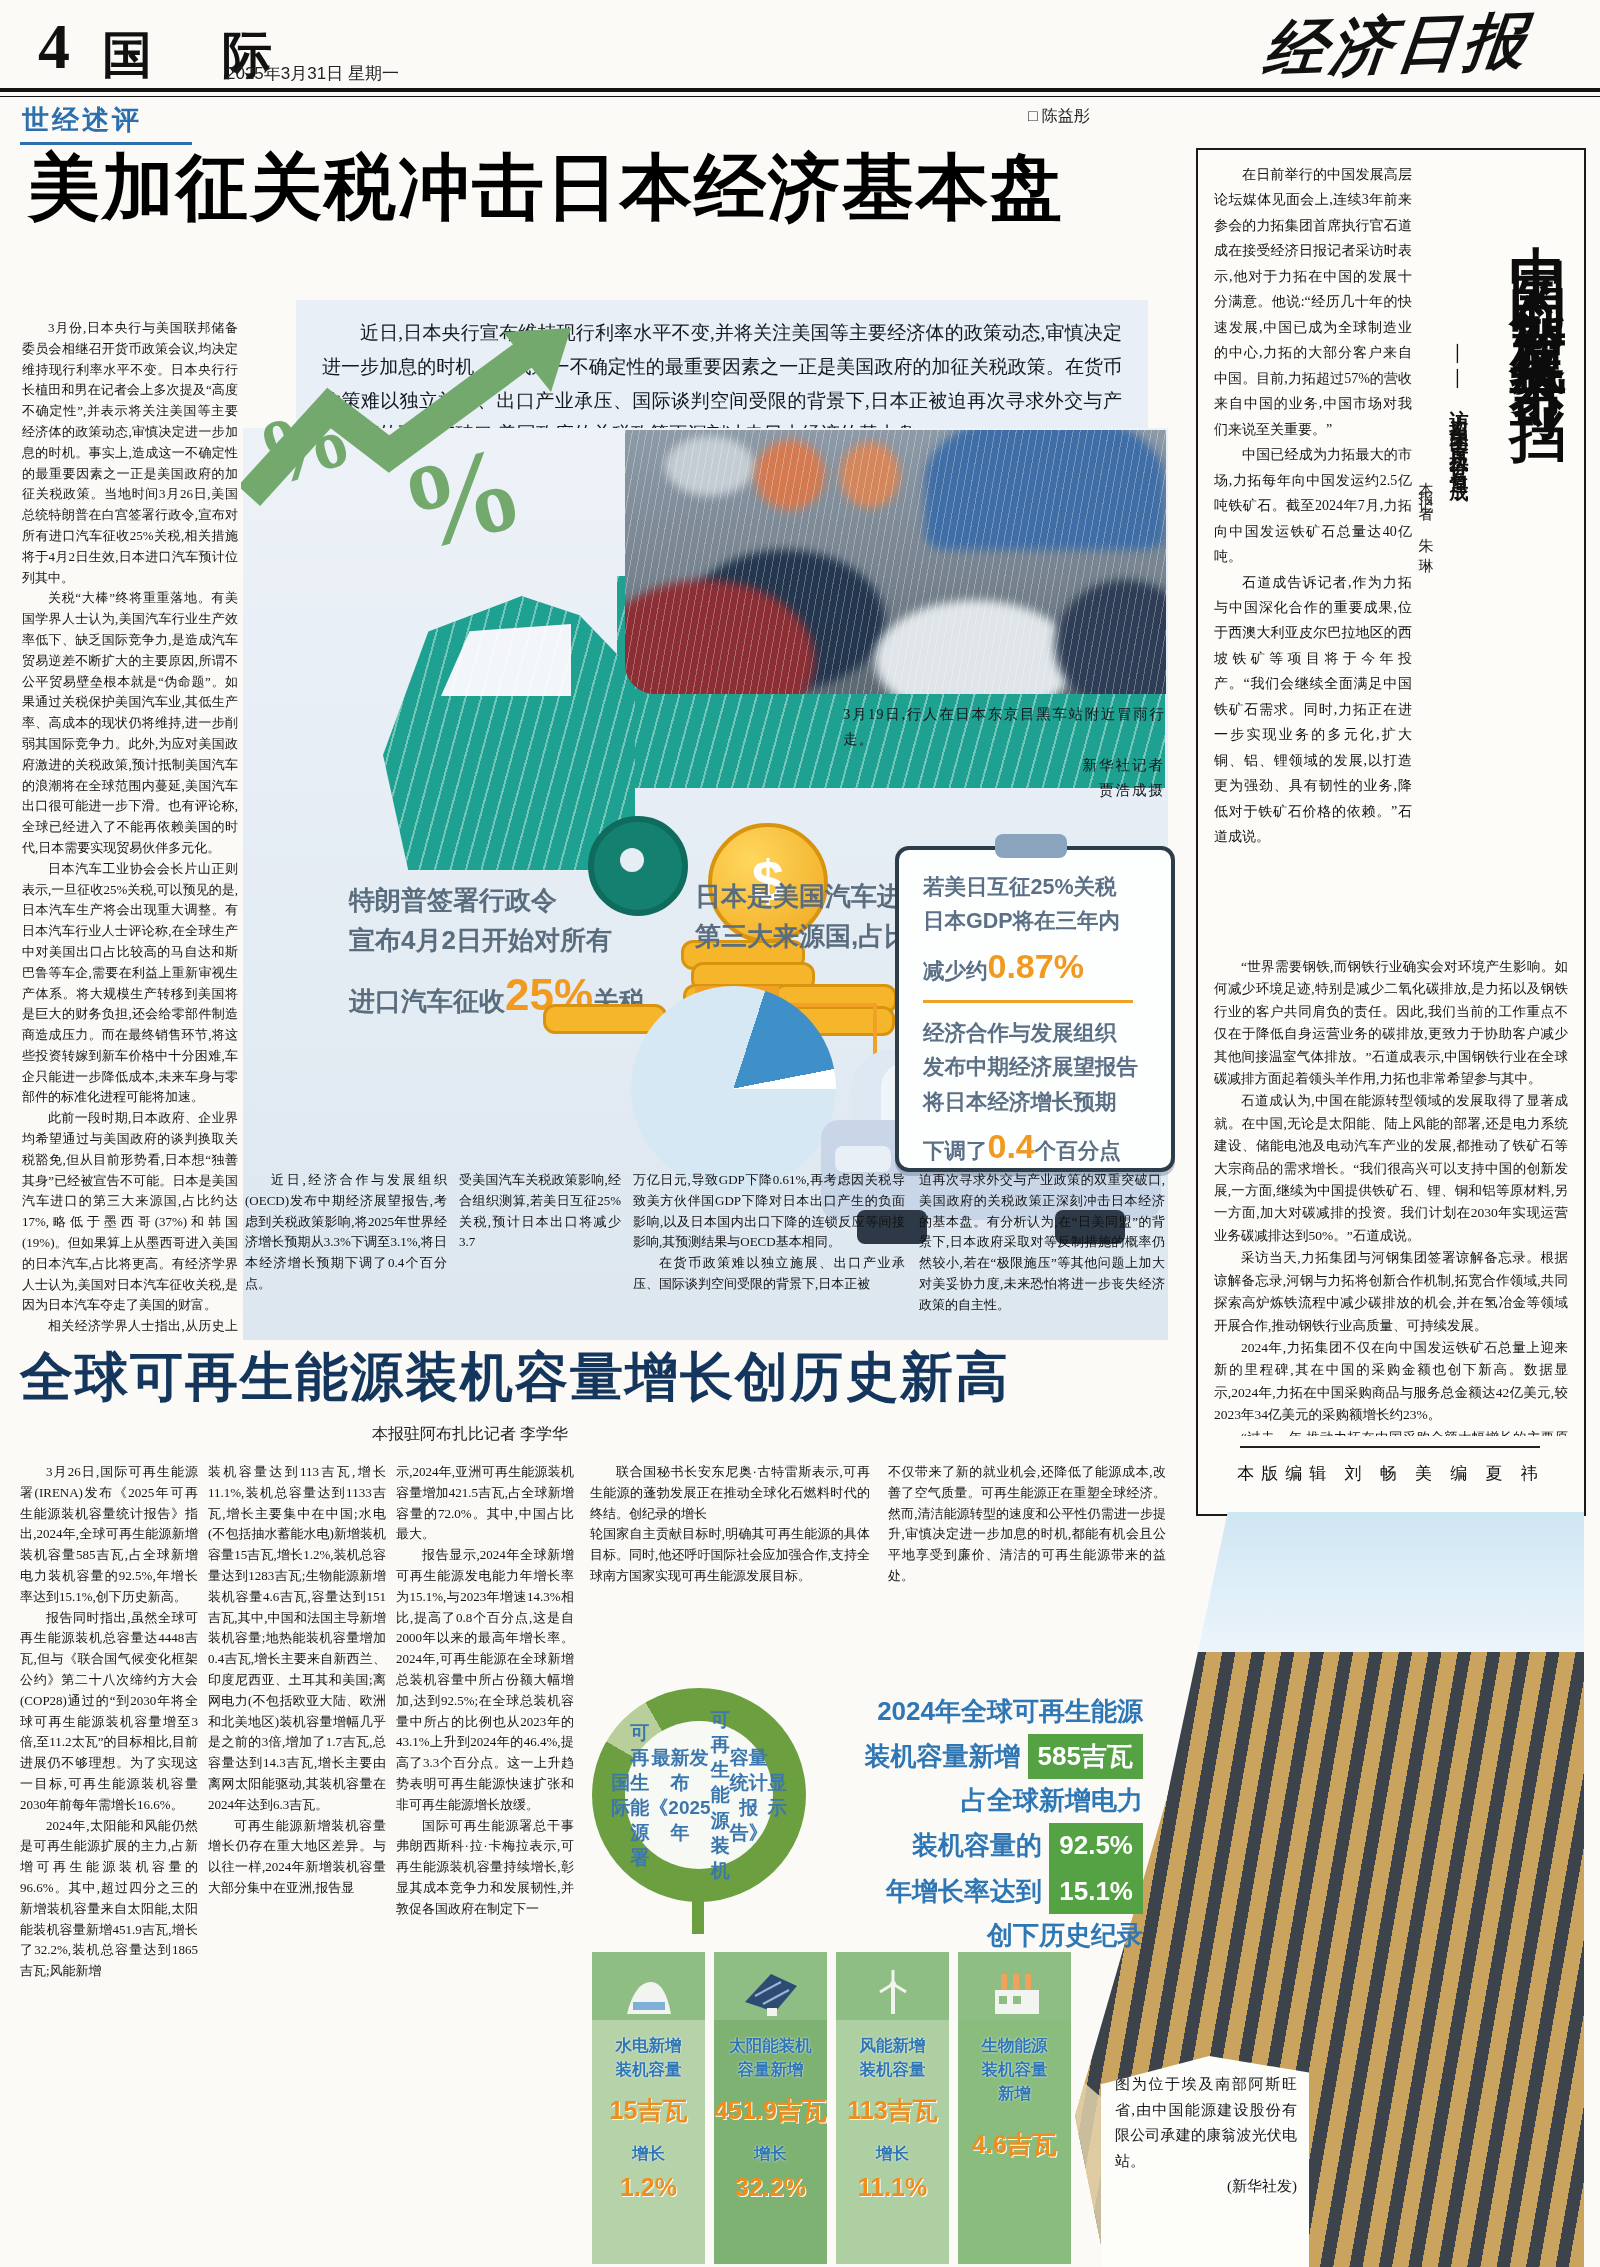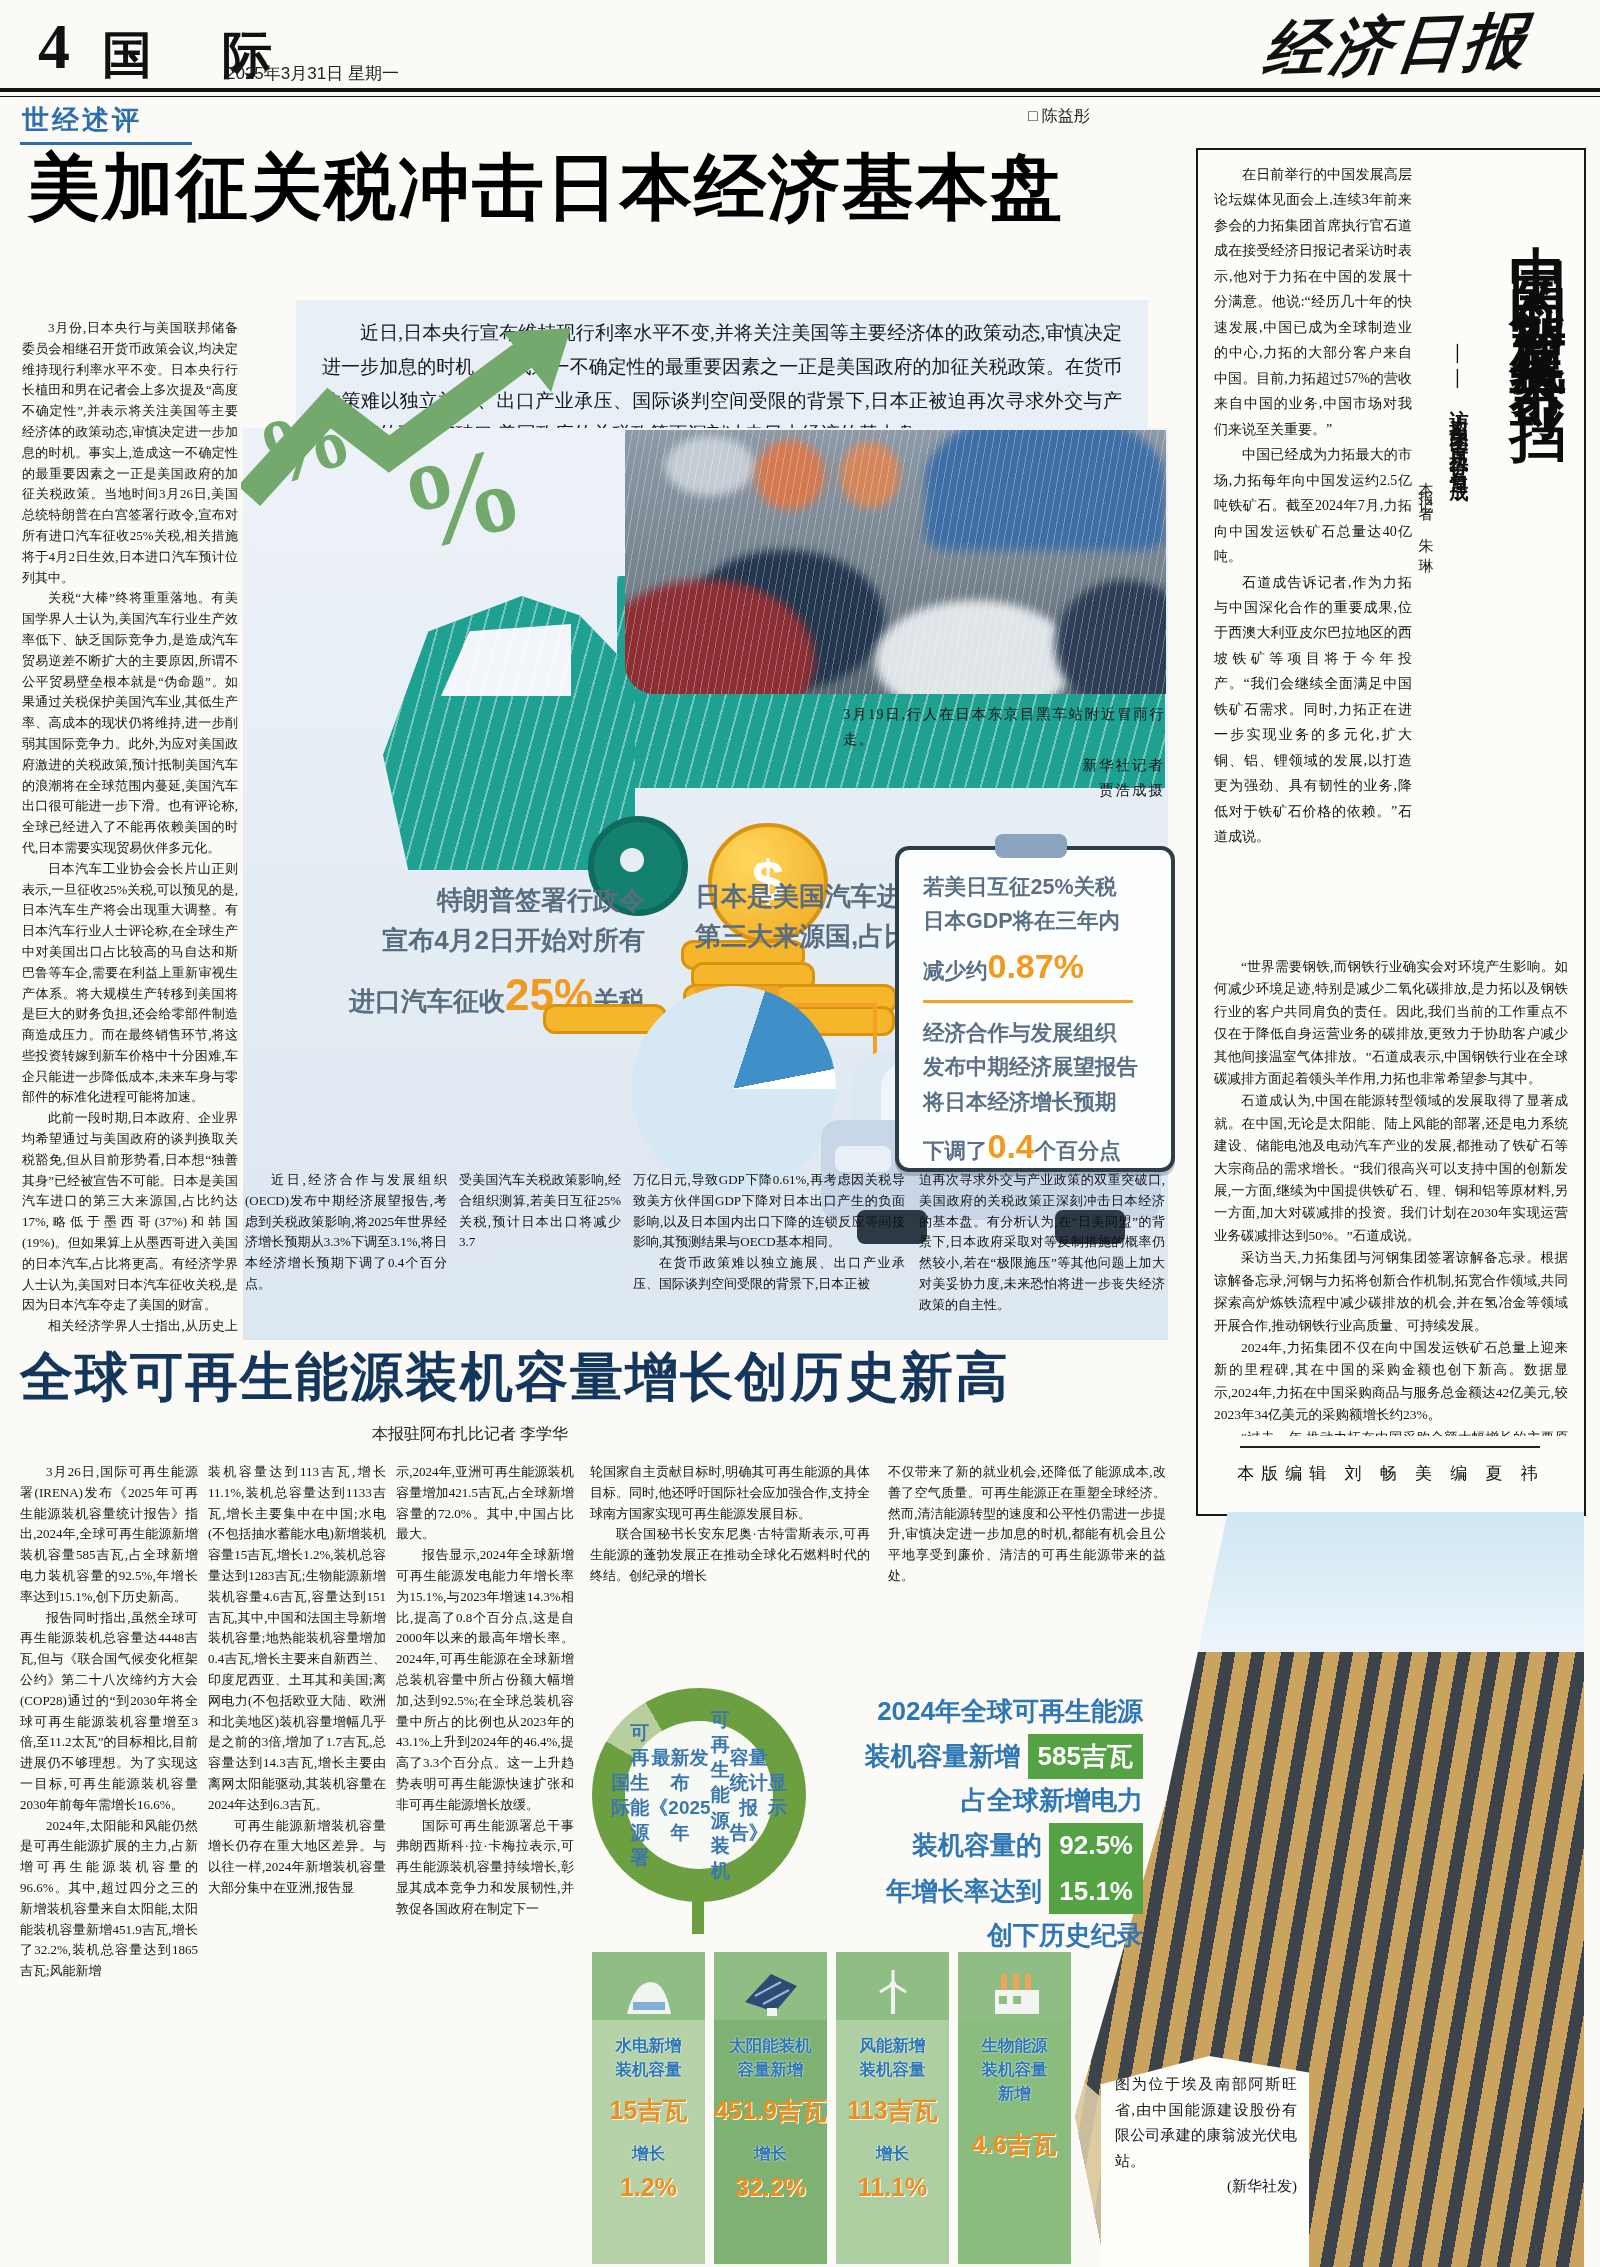"特朗普签署行政令" #callout-tariff { text-align: right -> none }
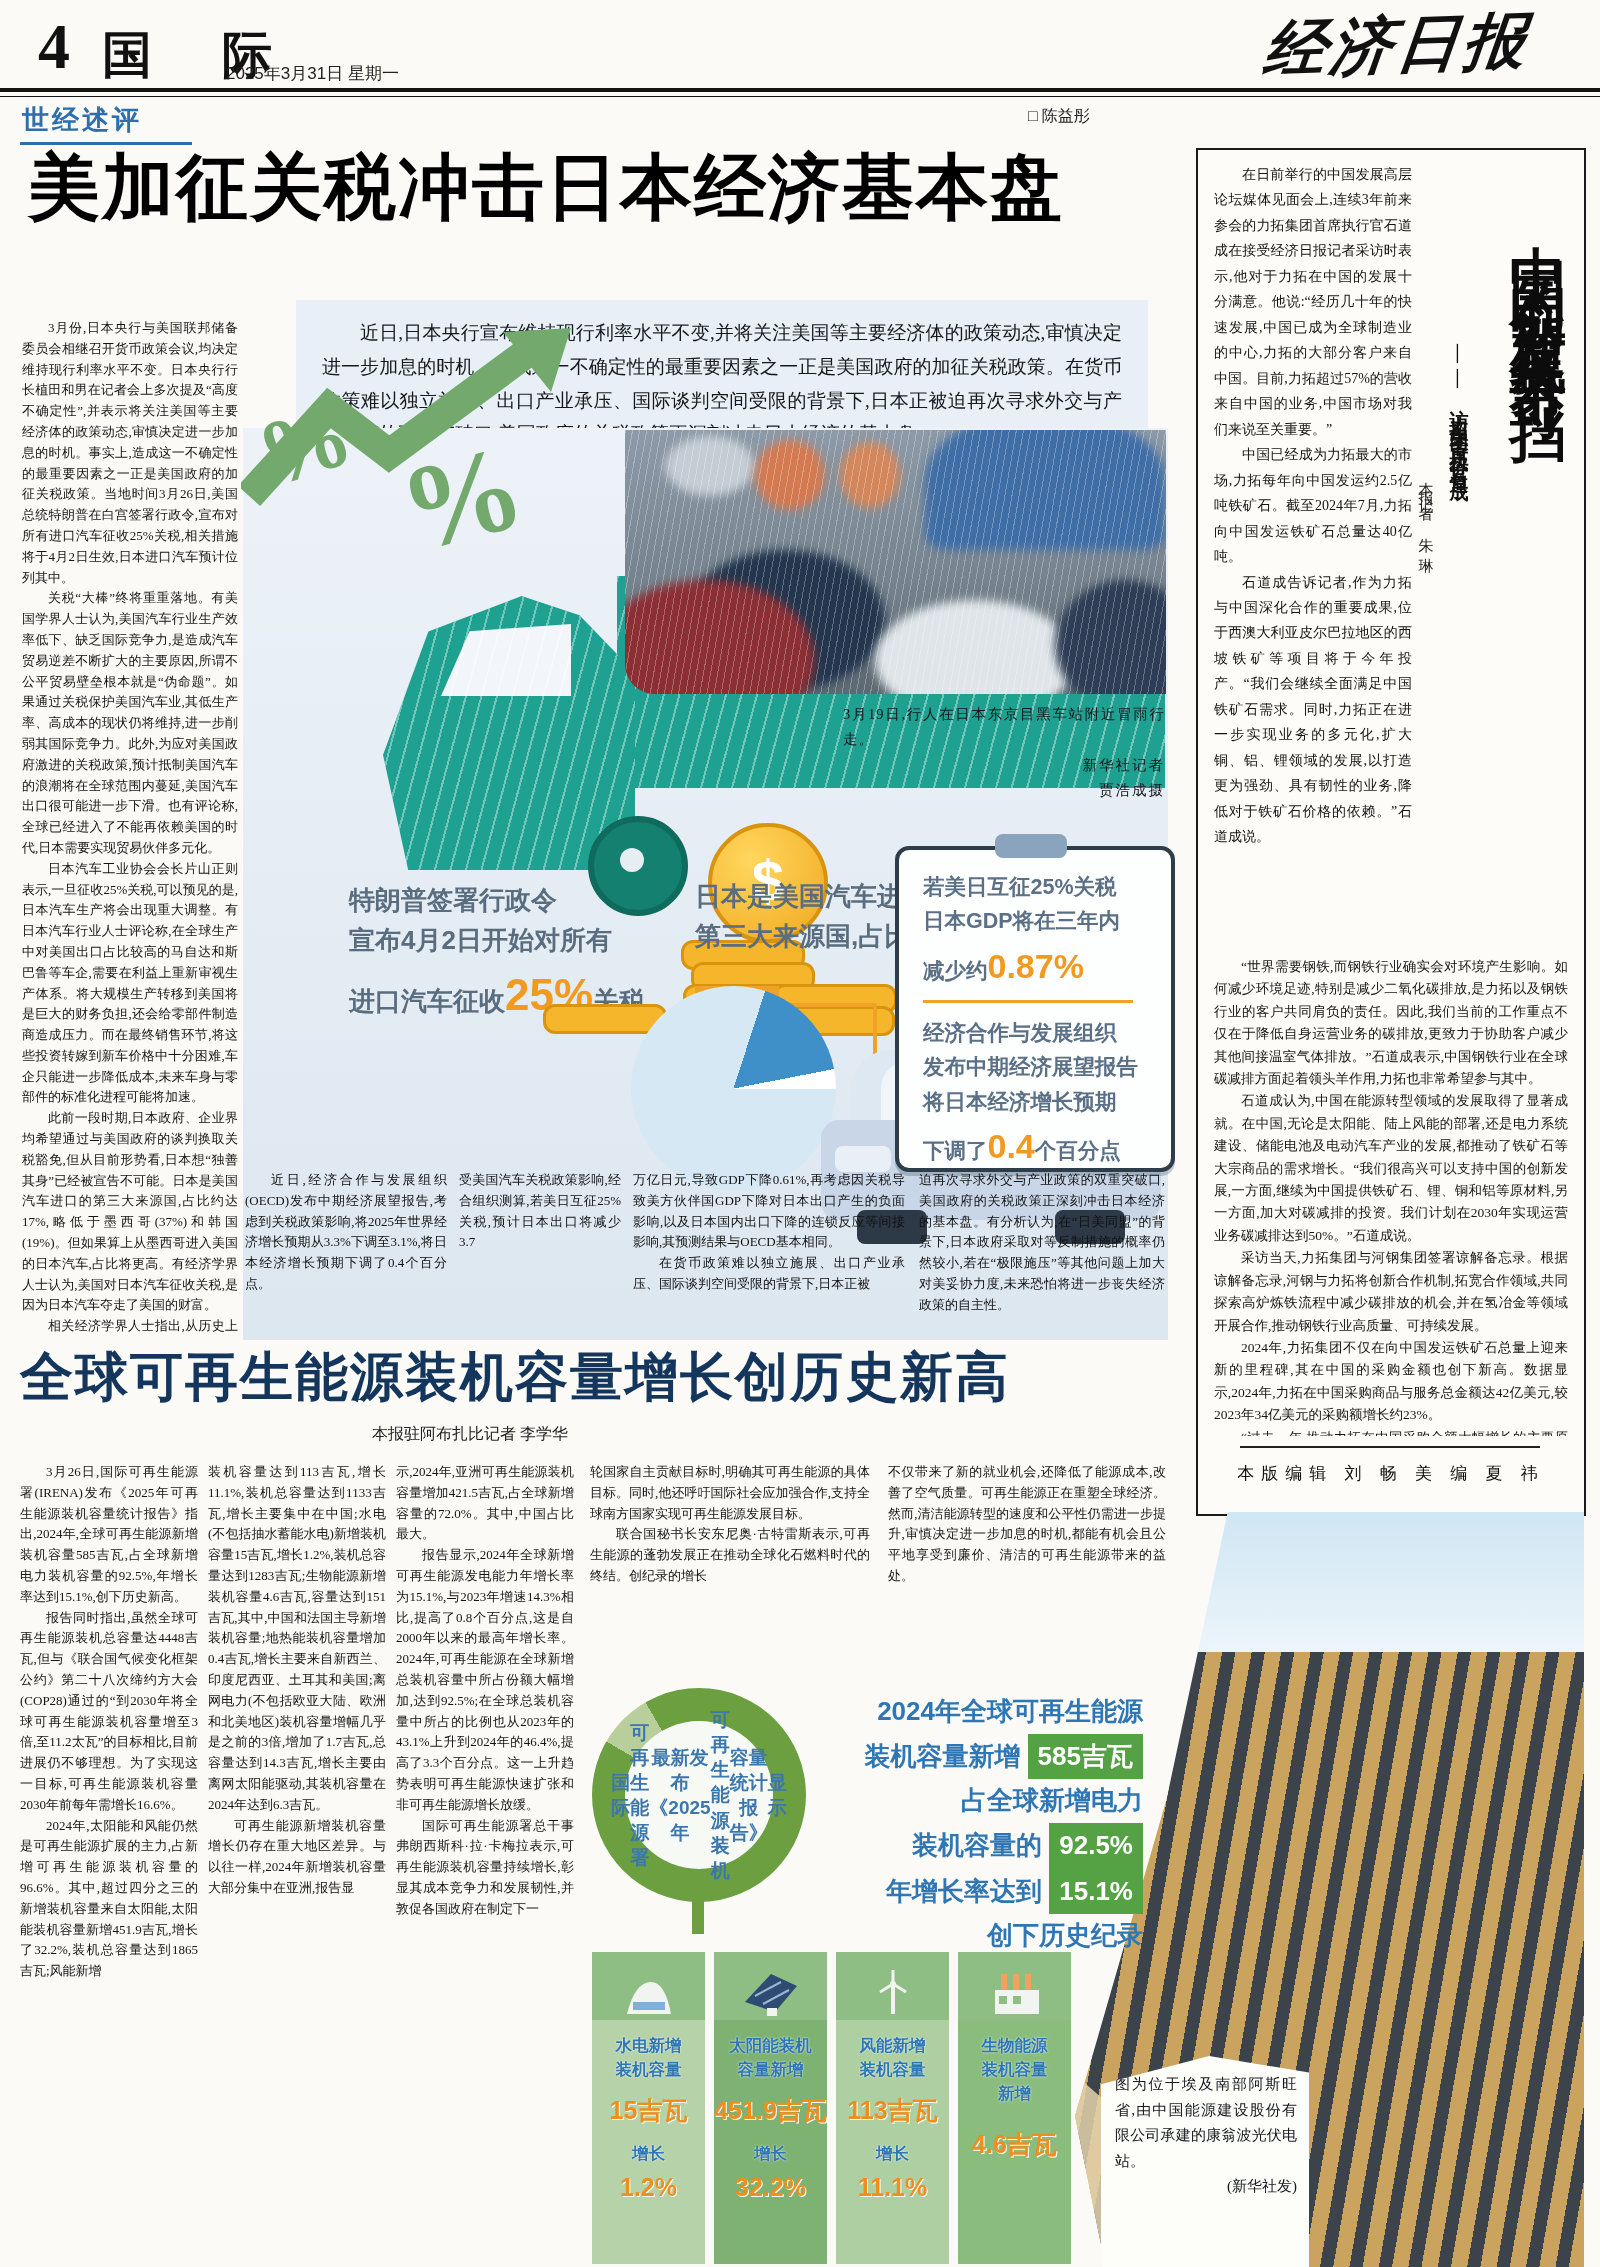"轮国家自主贡献目标时,明确其可再生能源的具体目标。同时,他还呼吁国际社会应加强合" p { order: before "联合国秘书长安东尼奥·古特雷斯表示,可再生能源的蓬勃发展正在推动全球化石燃料时代" -> after "联合国秘书长安东尼奥·古特雷斯表示,可再生能源的蓬勃发展正在推动全球化石燃料时代" }
